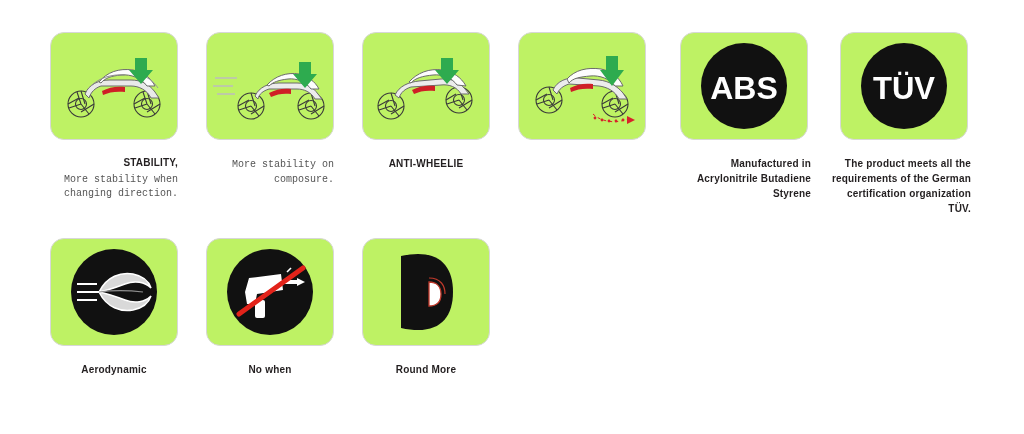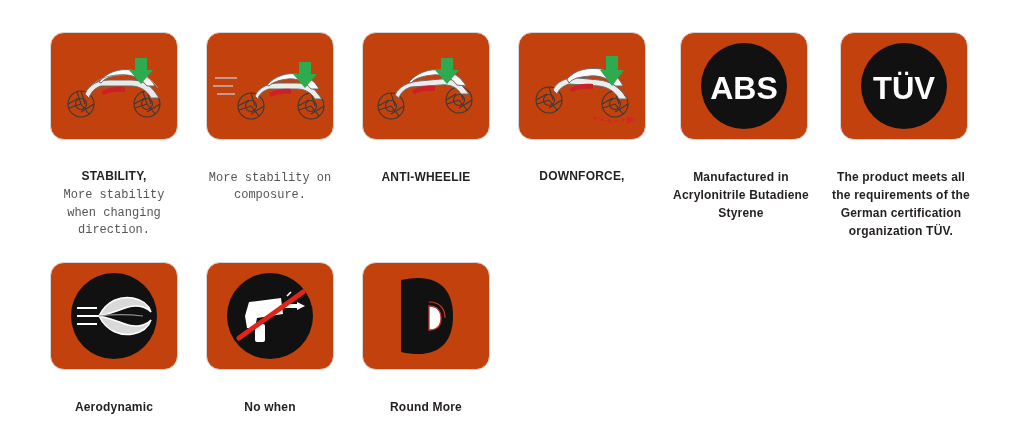"ABS" .tile { background: #c2410c -> #bef264 }
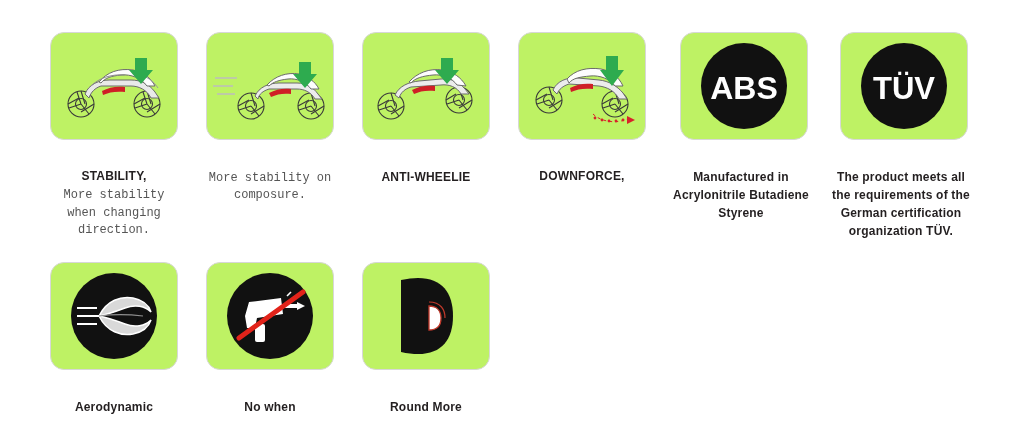"STABILITY," .caption { font-size: 12px -> 10px; margin-top: 28px -> 16px; text-align: center -> right }
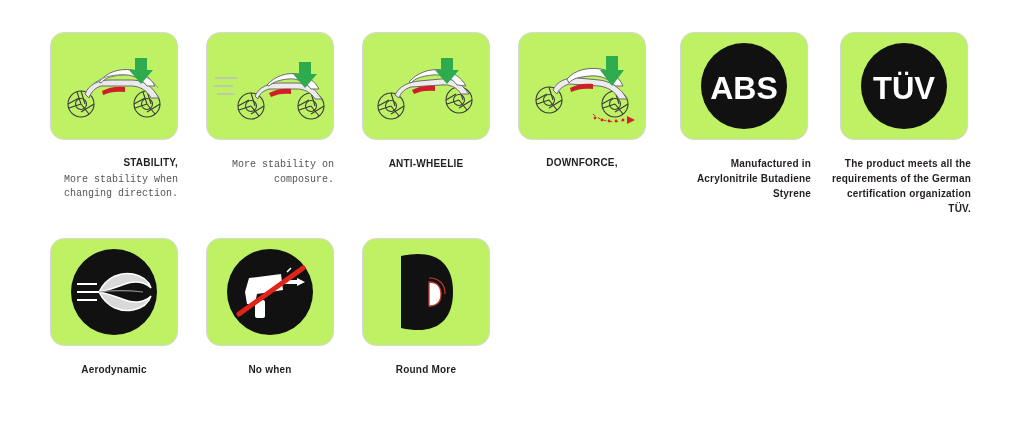"DOWNFORCE," span.title { html: <span>DOWNFORCE,</span> -> none }
